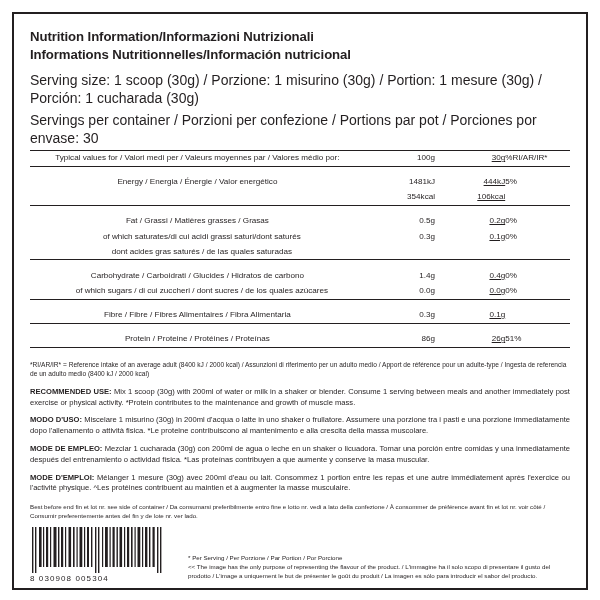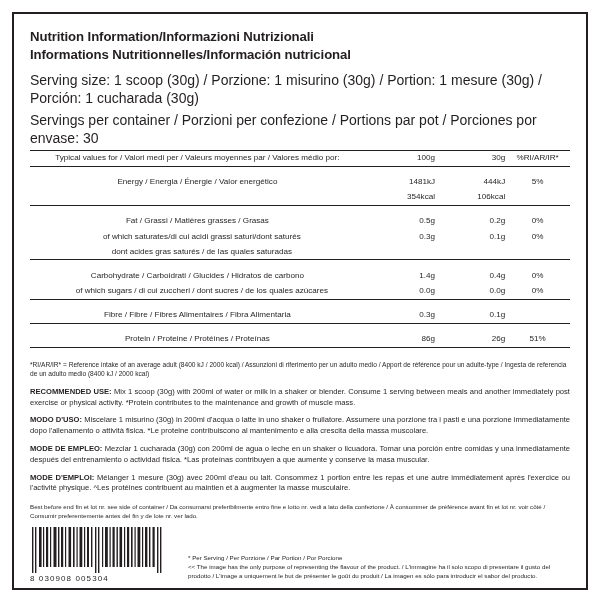"30g" .c-b { text-decoration: none -> underline }
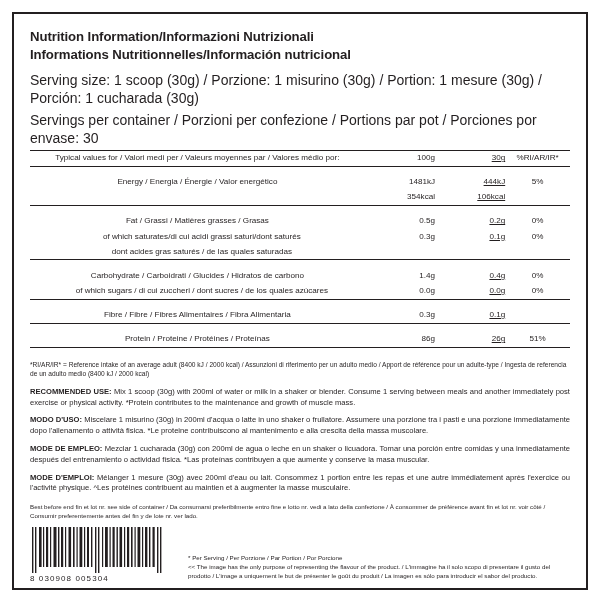"%RI/AR/IR*" .c-c { text-align: center -> left }
